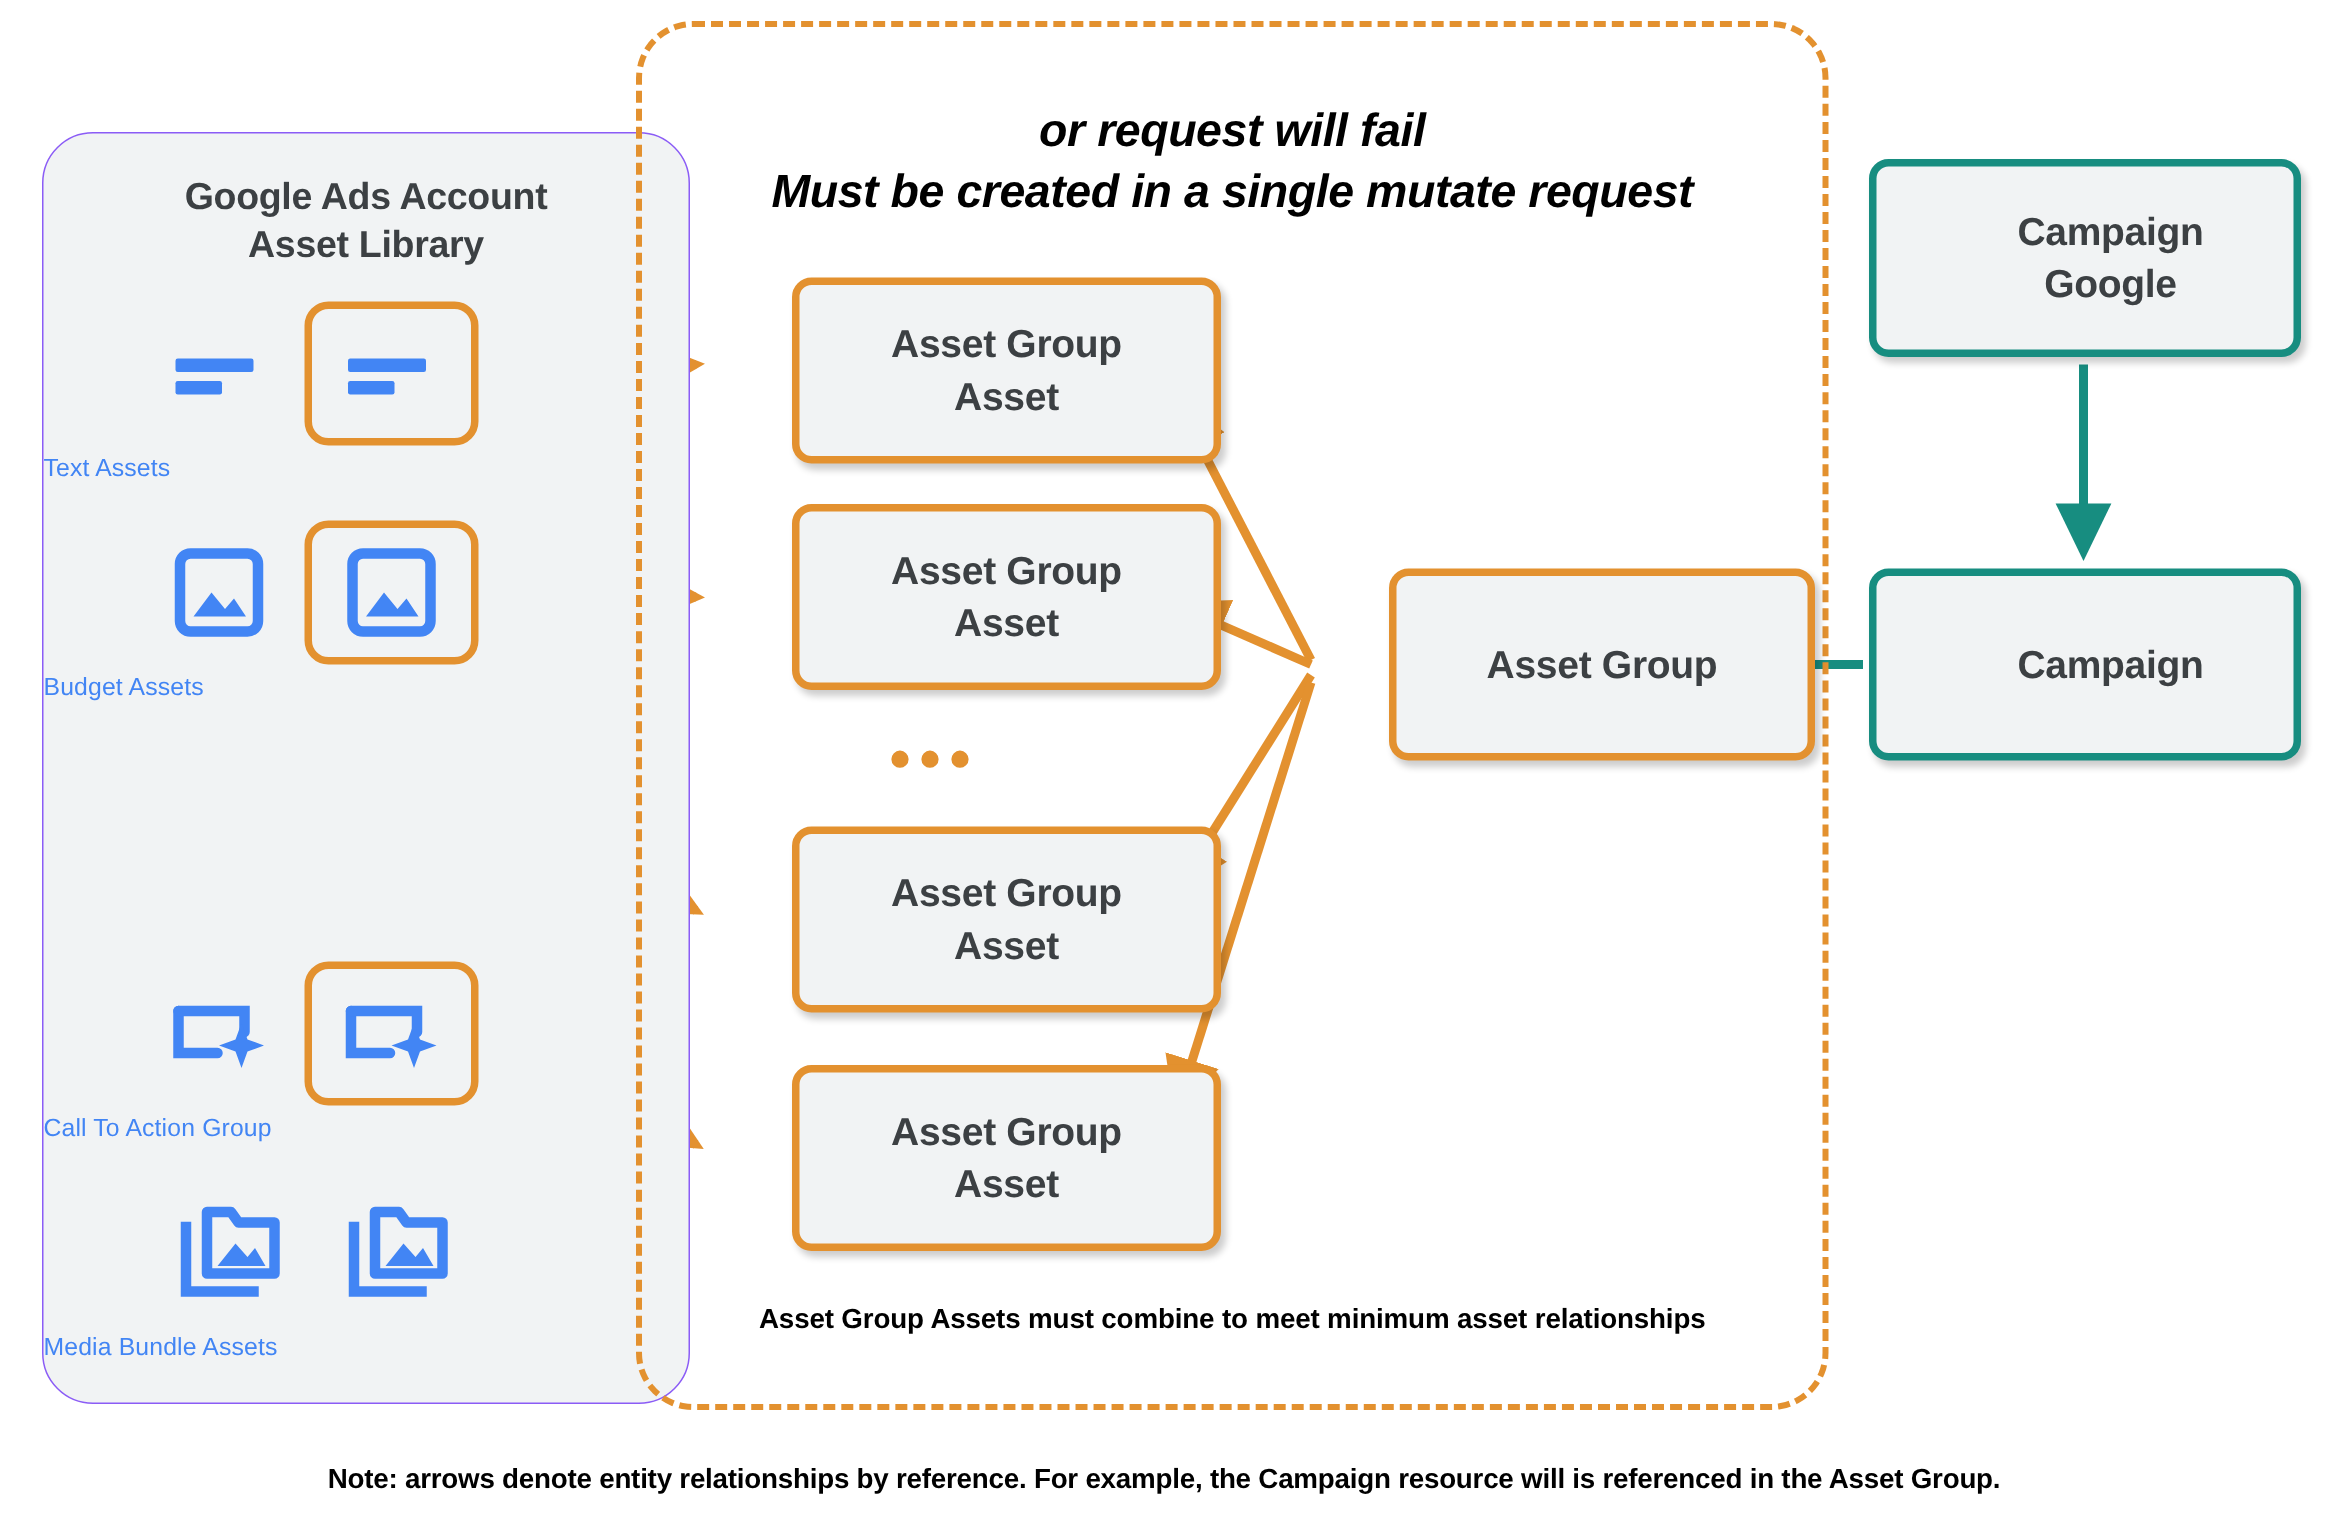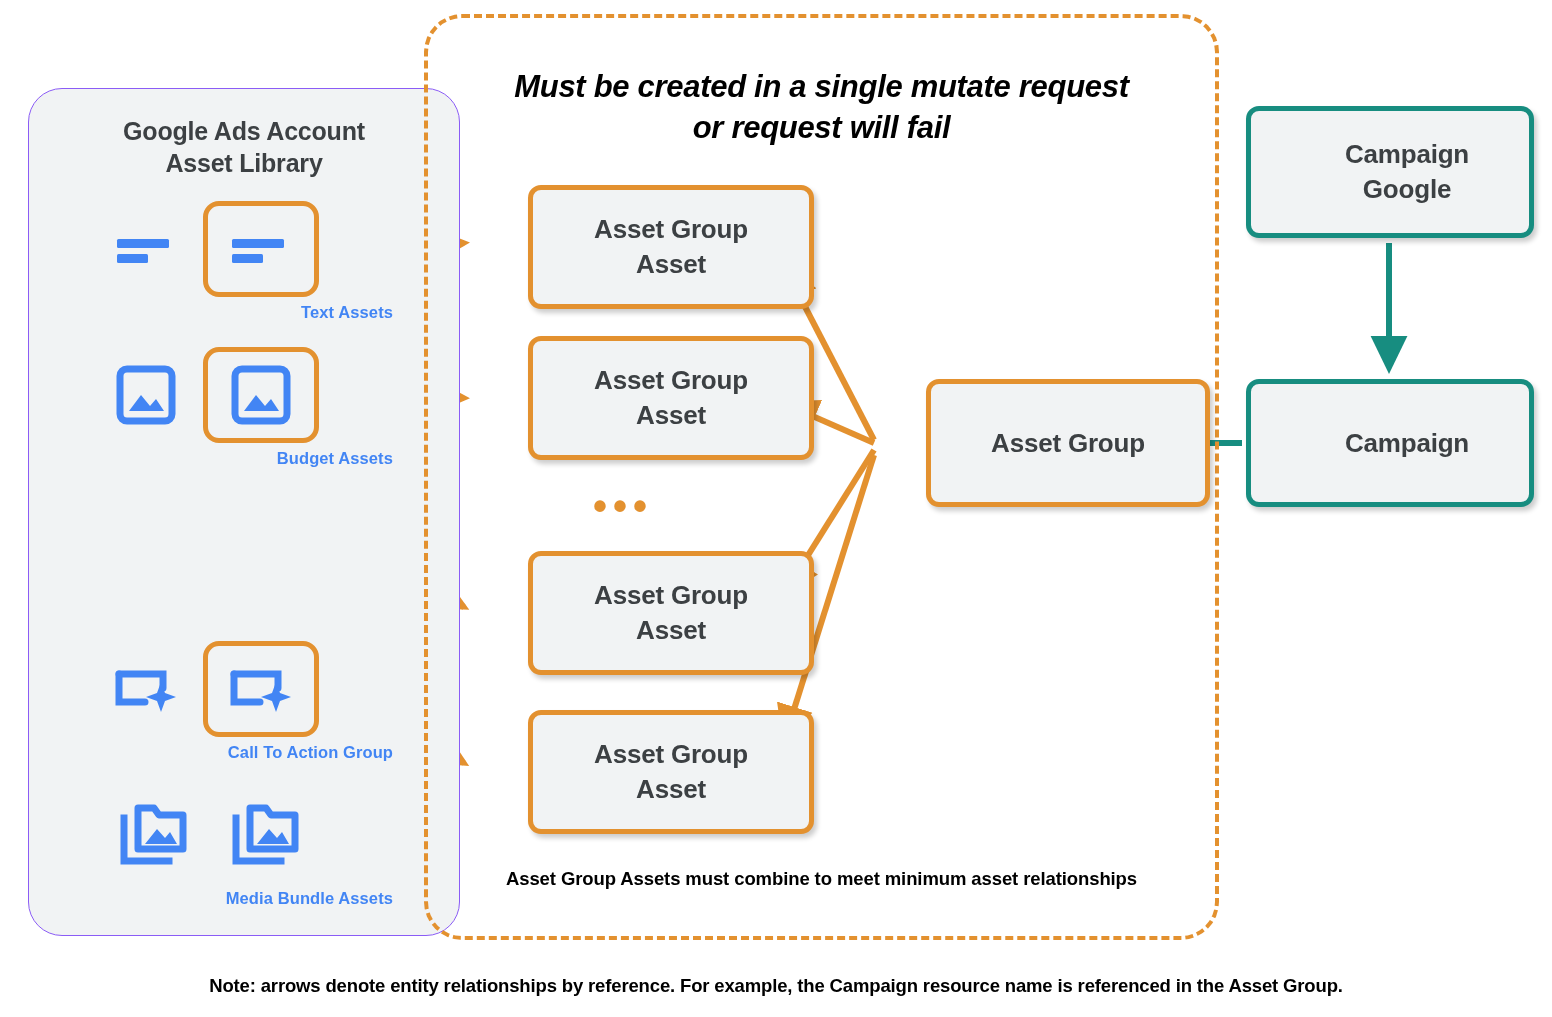"Must be created in a" div { order: before "or request will fail" -> after "or request will fail" }
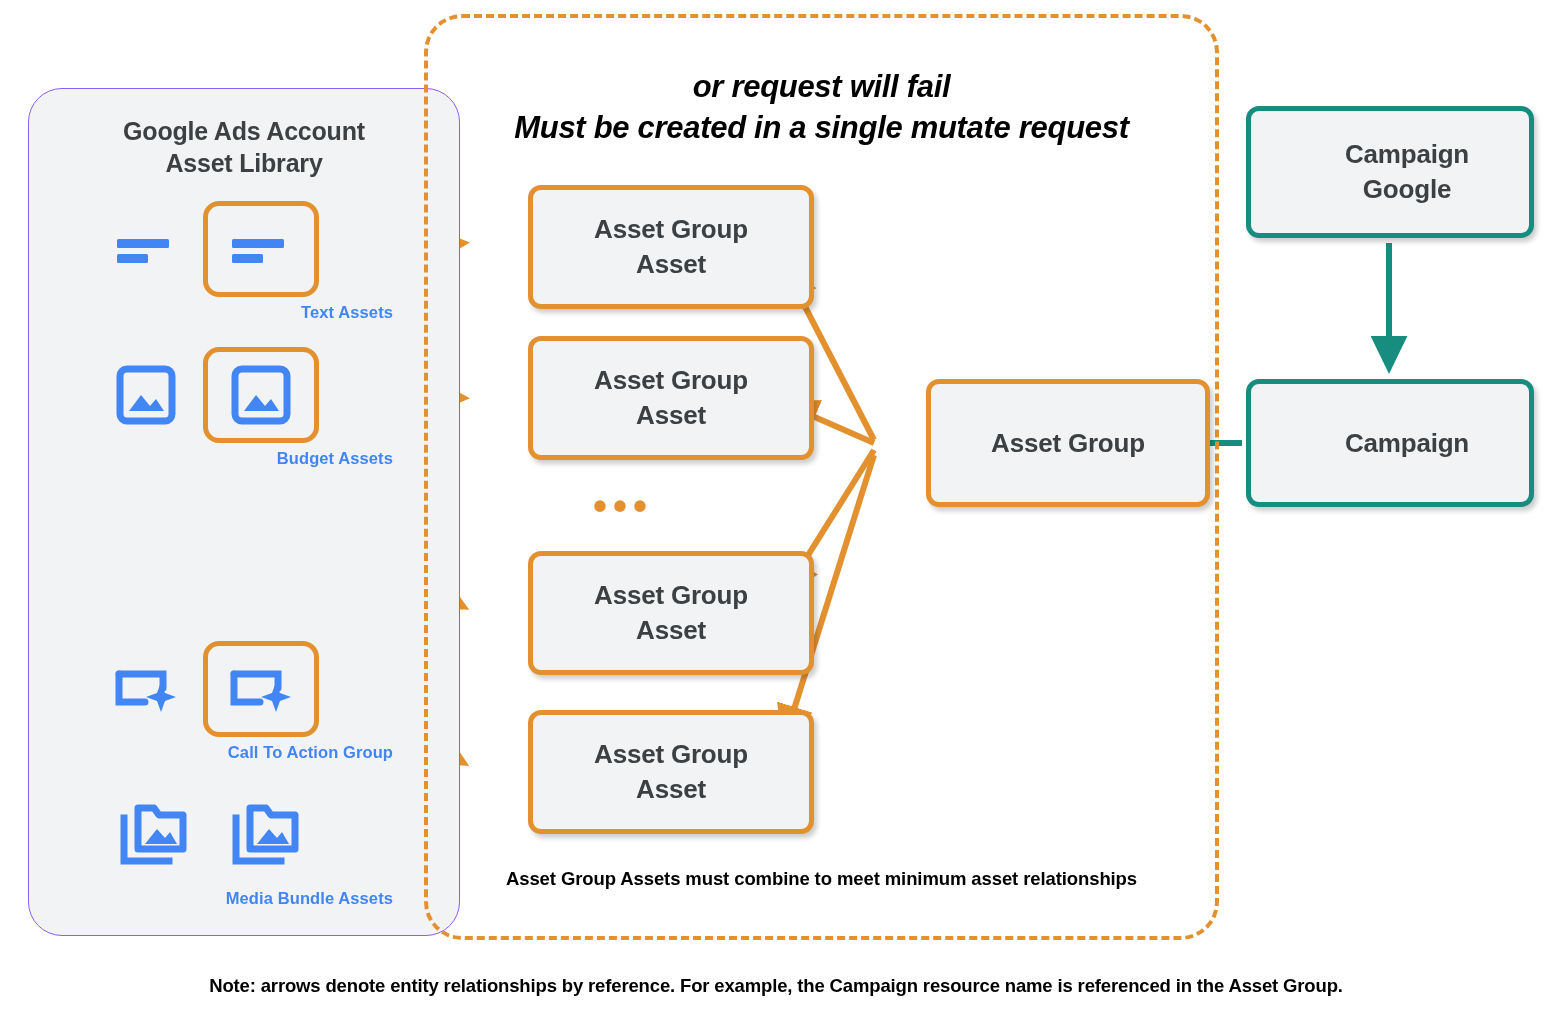"Text Assets" .asset-caption { font-weight: 700 -> 400; text-align: right -> left }
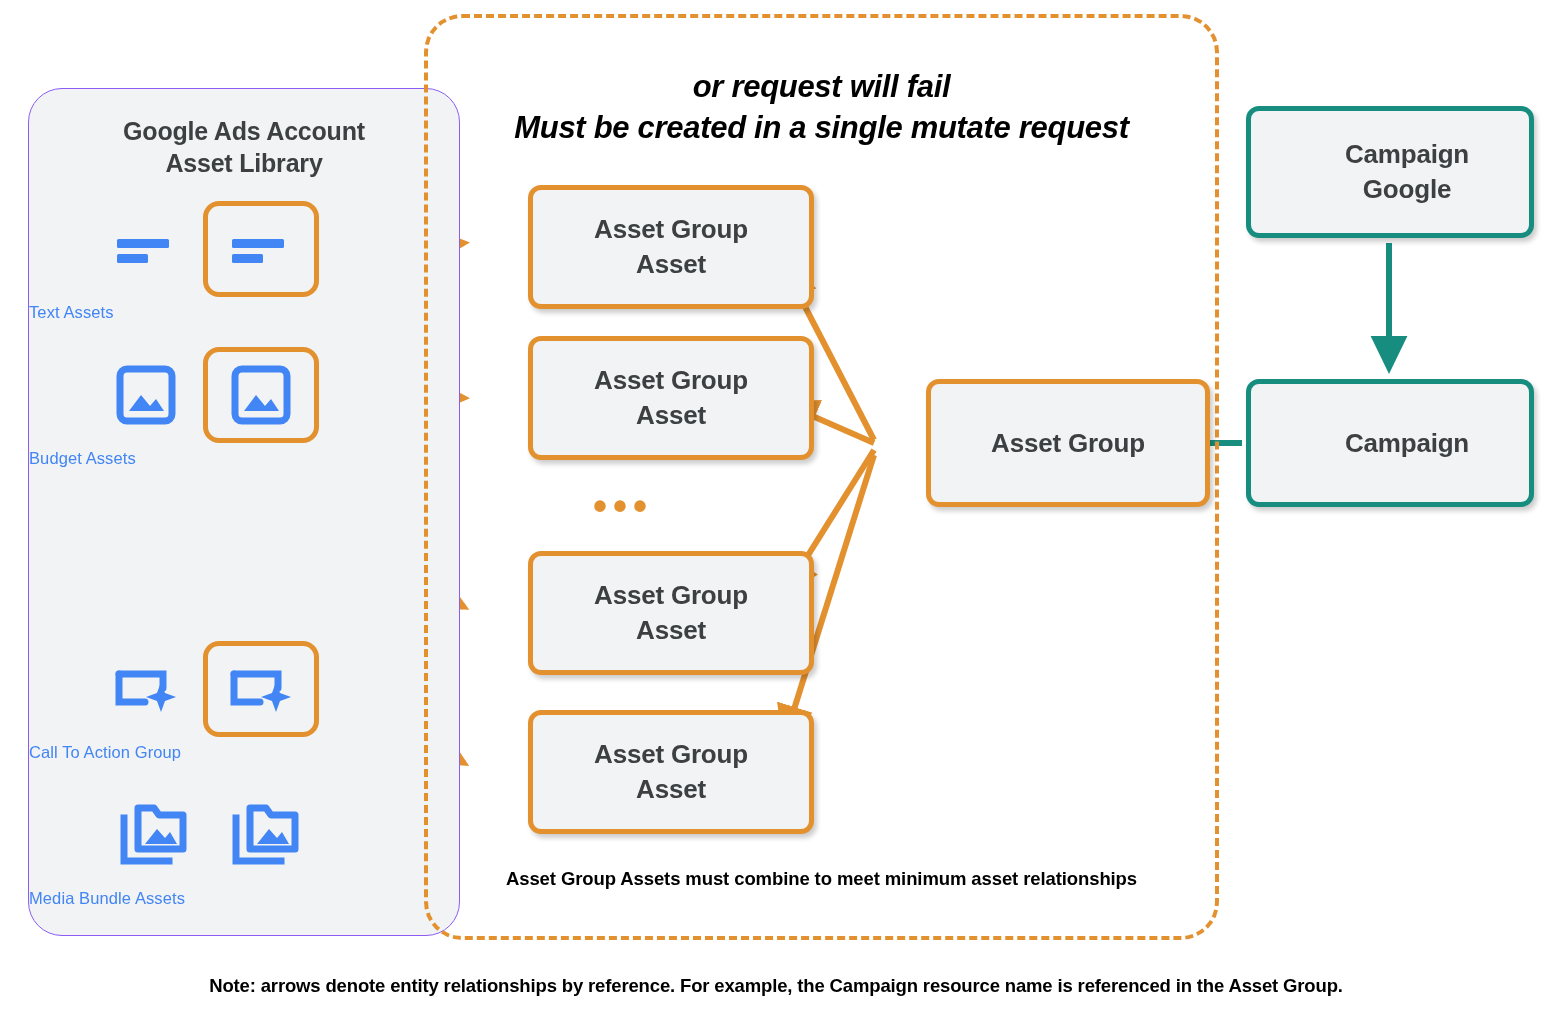"Note: arrows denote entity relationships" div.page-note { text: name -> will }
